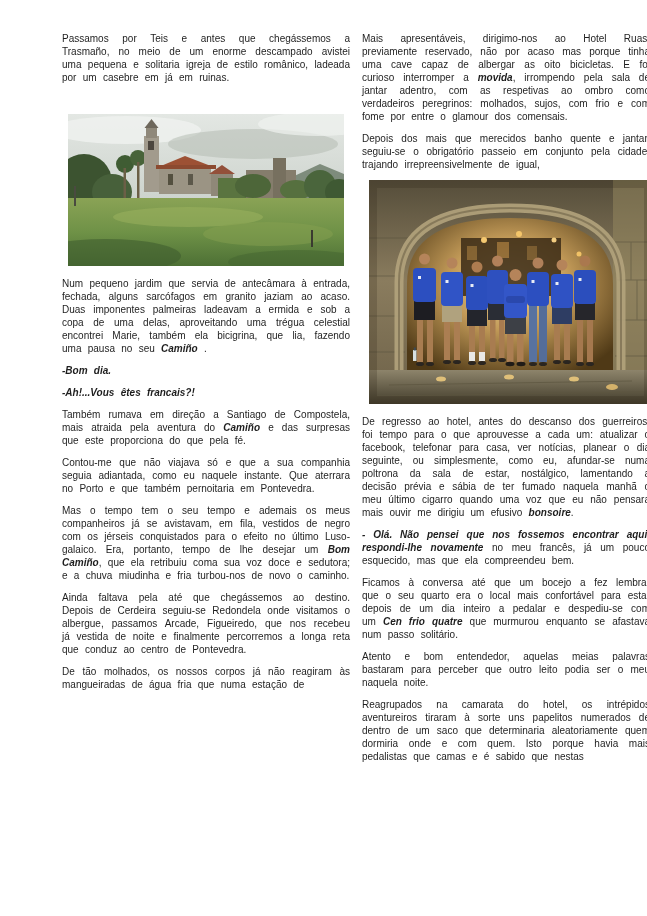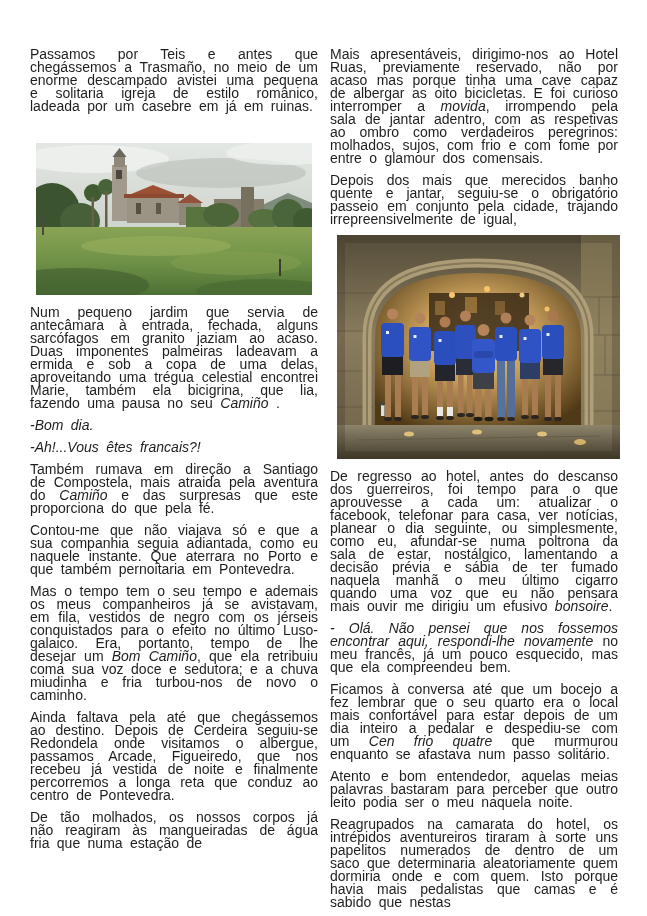"Passamos por Teis e antes" .col { font-size: 14px -> 10px; margin-left: none -> 32px; top: 48px -> 32px }
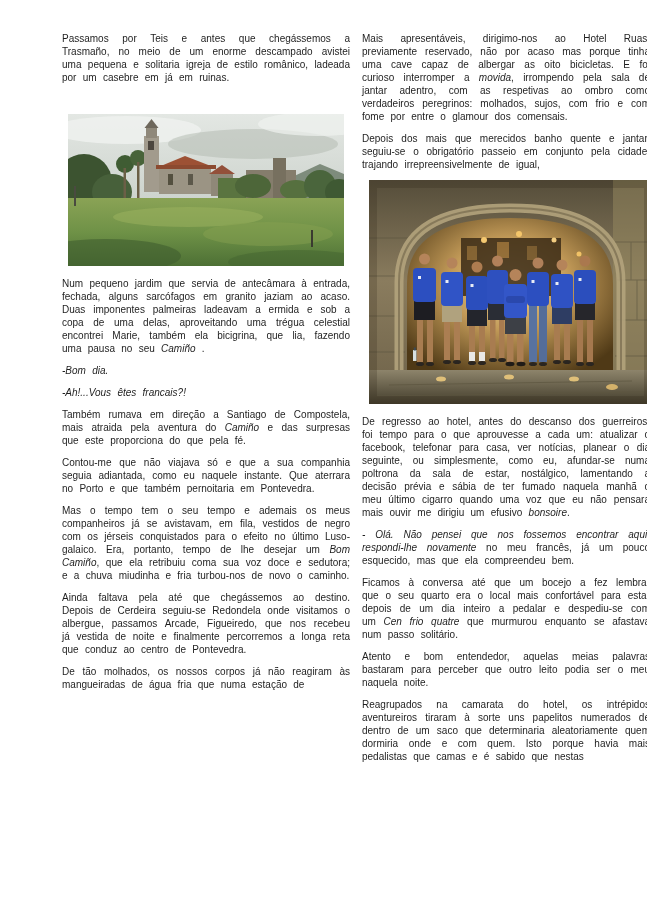"movida" .it { font-weight: none -> bold }
